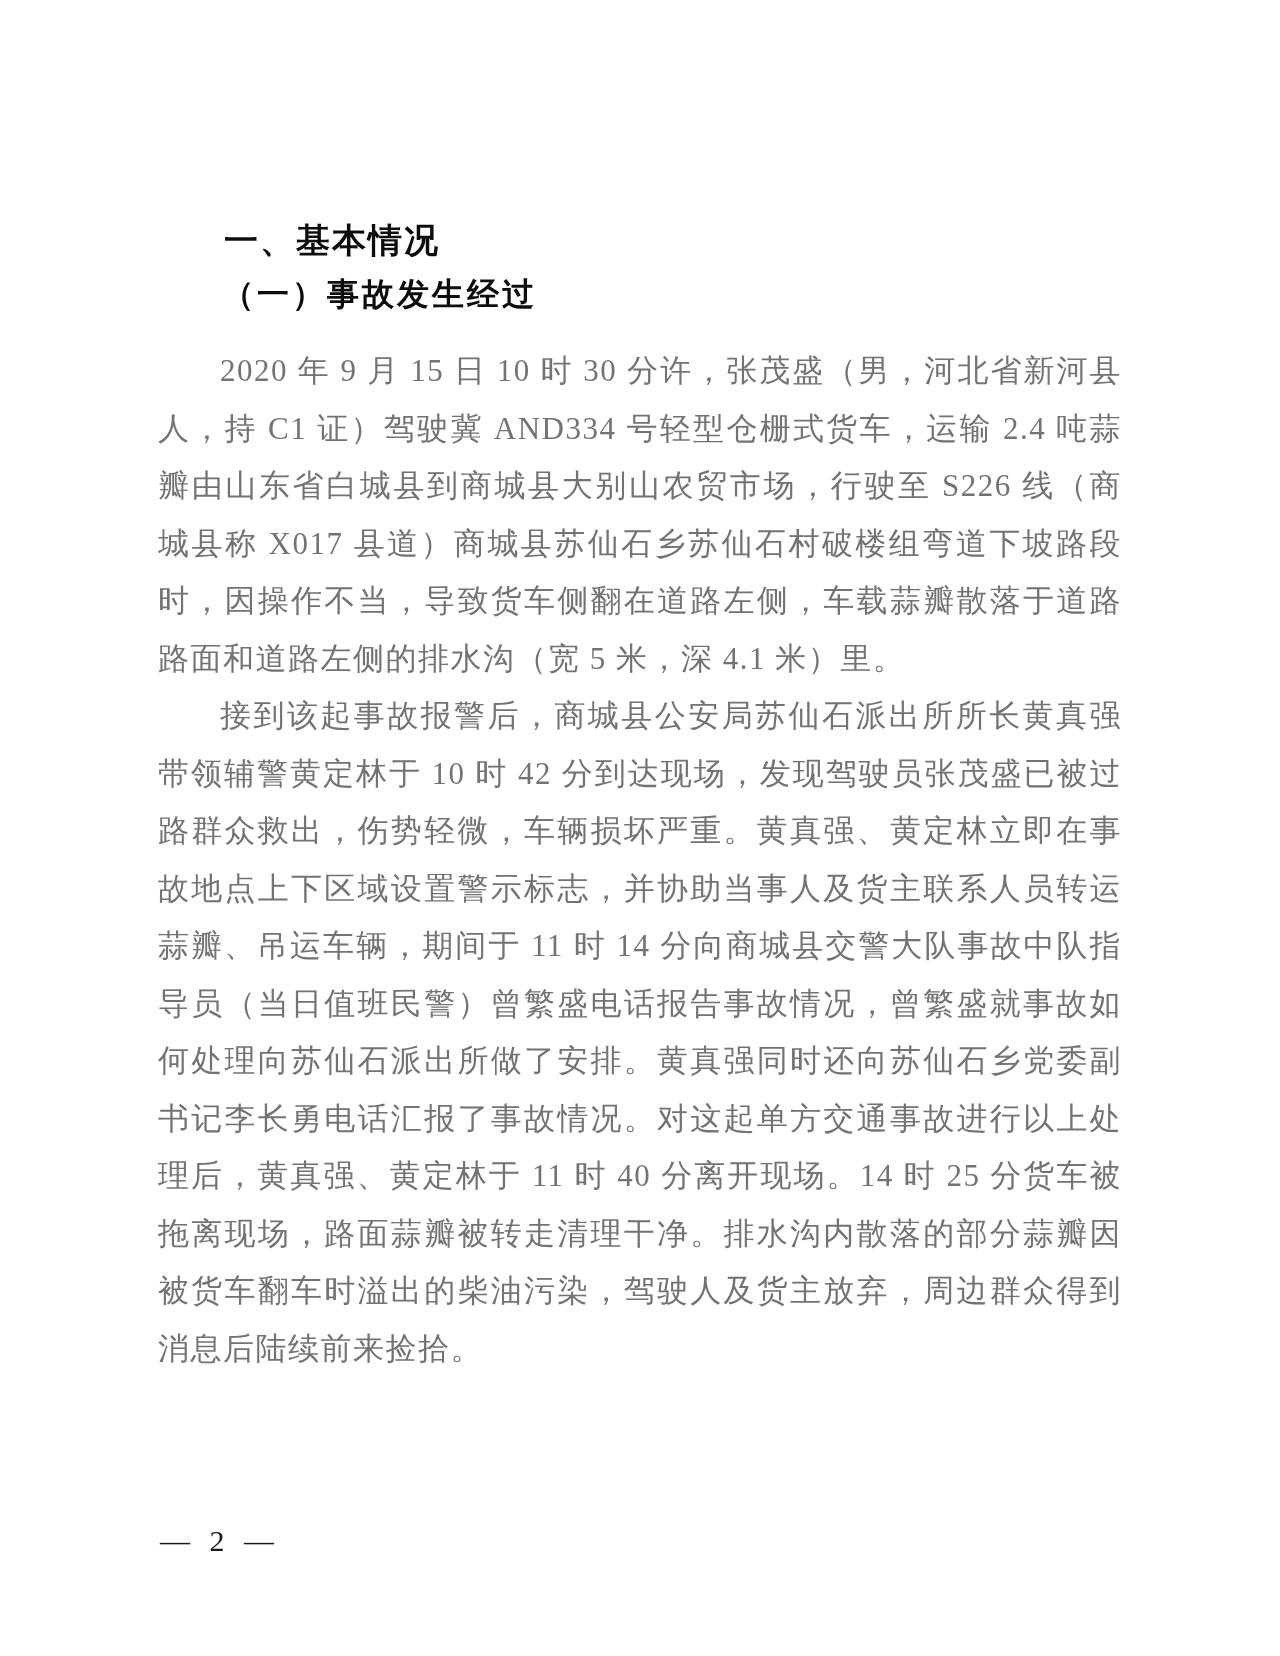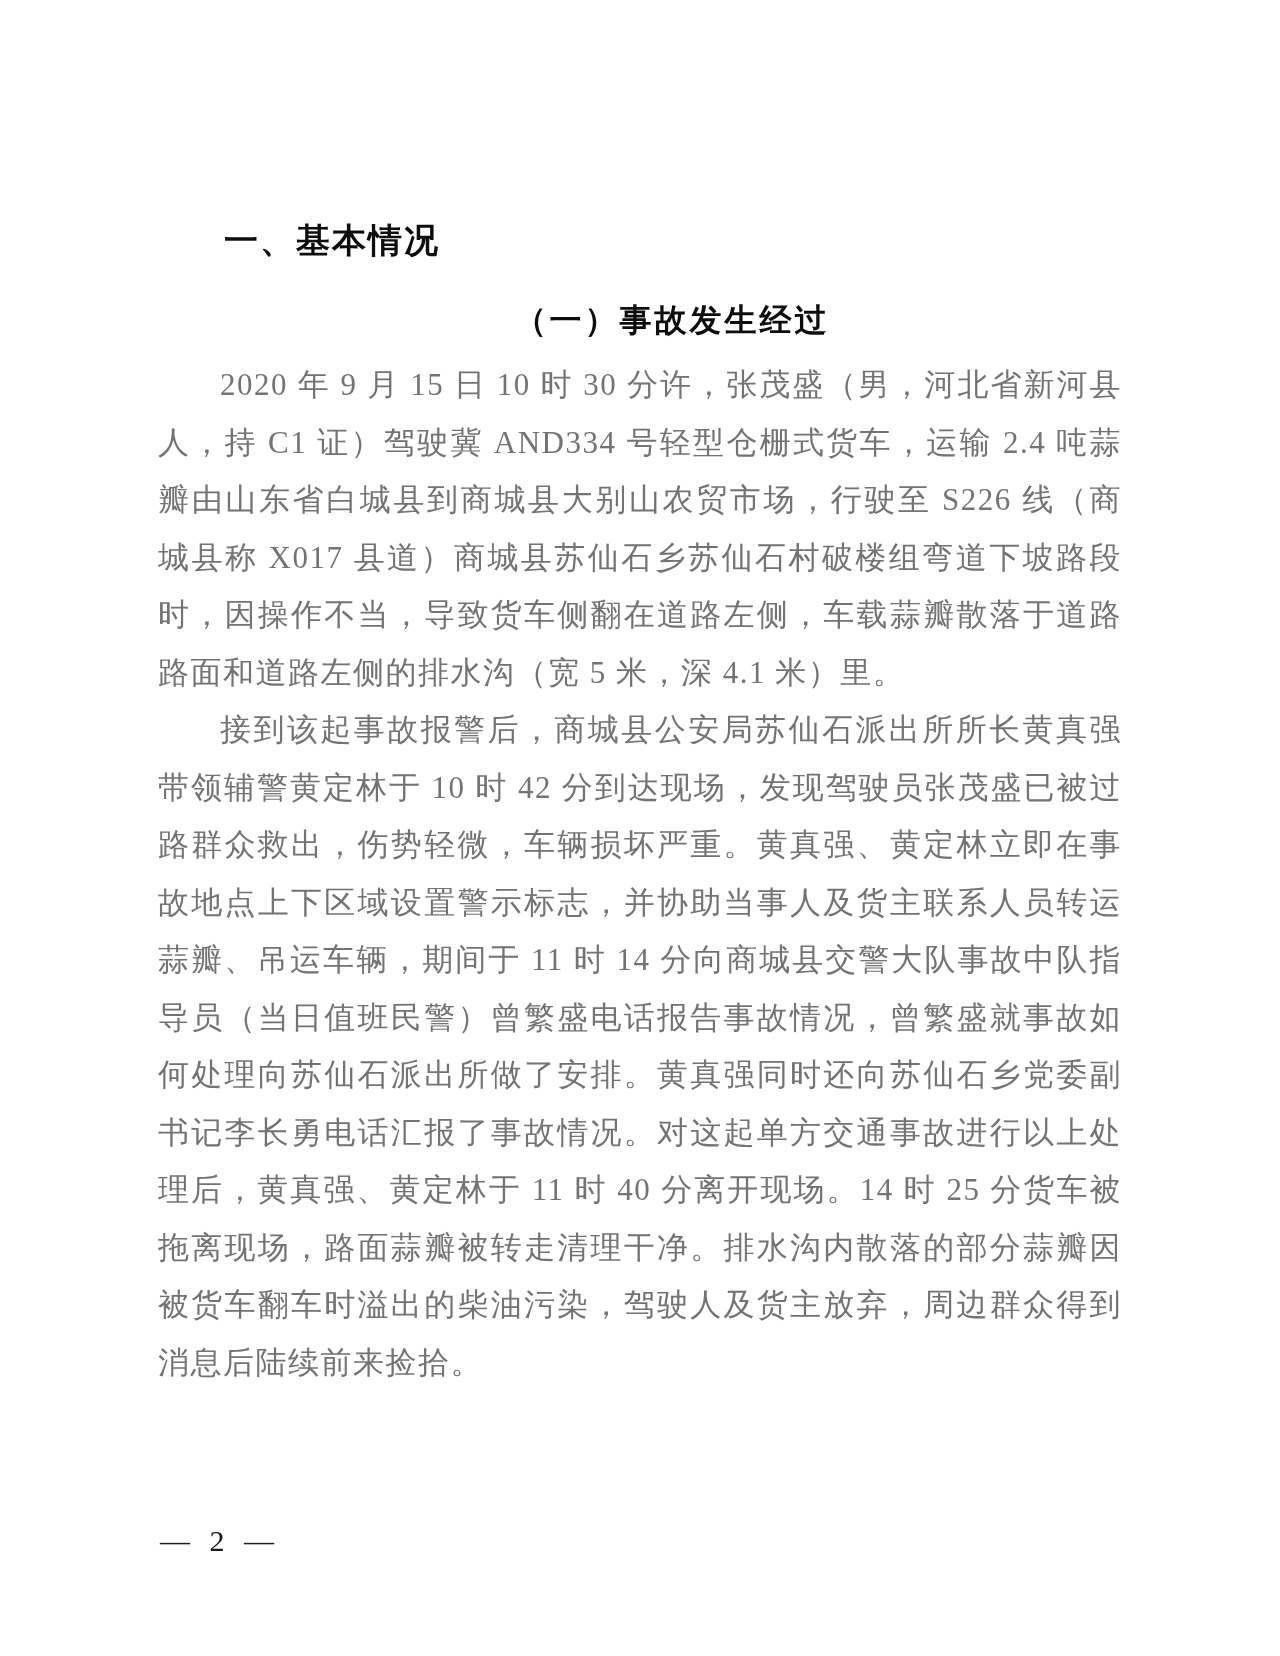"一、基本情况" .h1 { margin: 0 0 40px 0 -> 0 0 14px 0 }
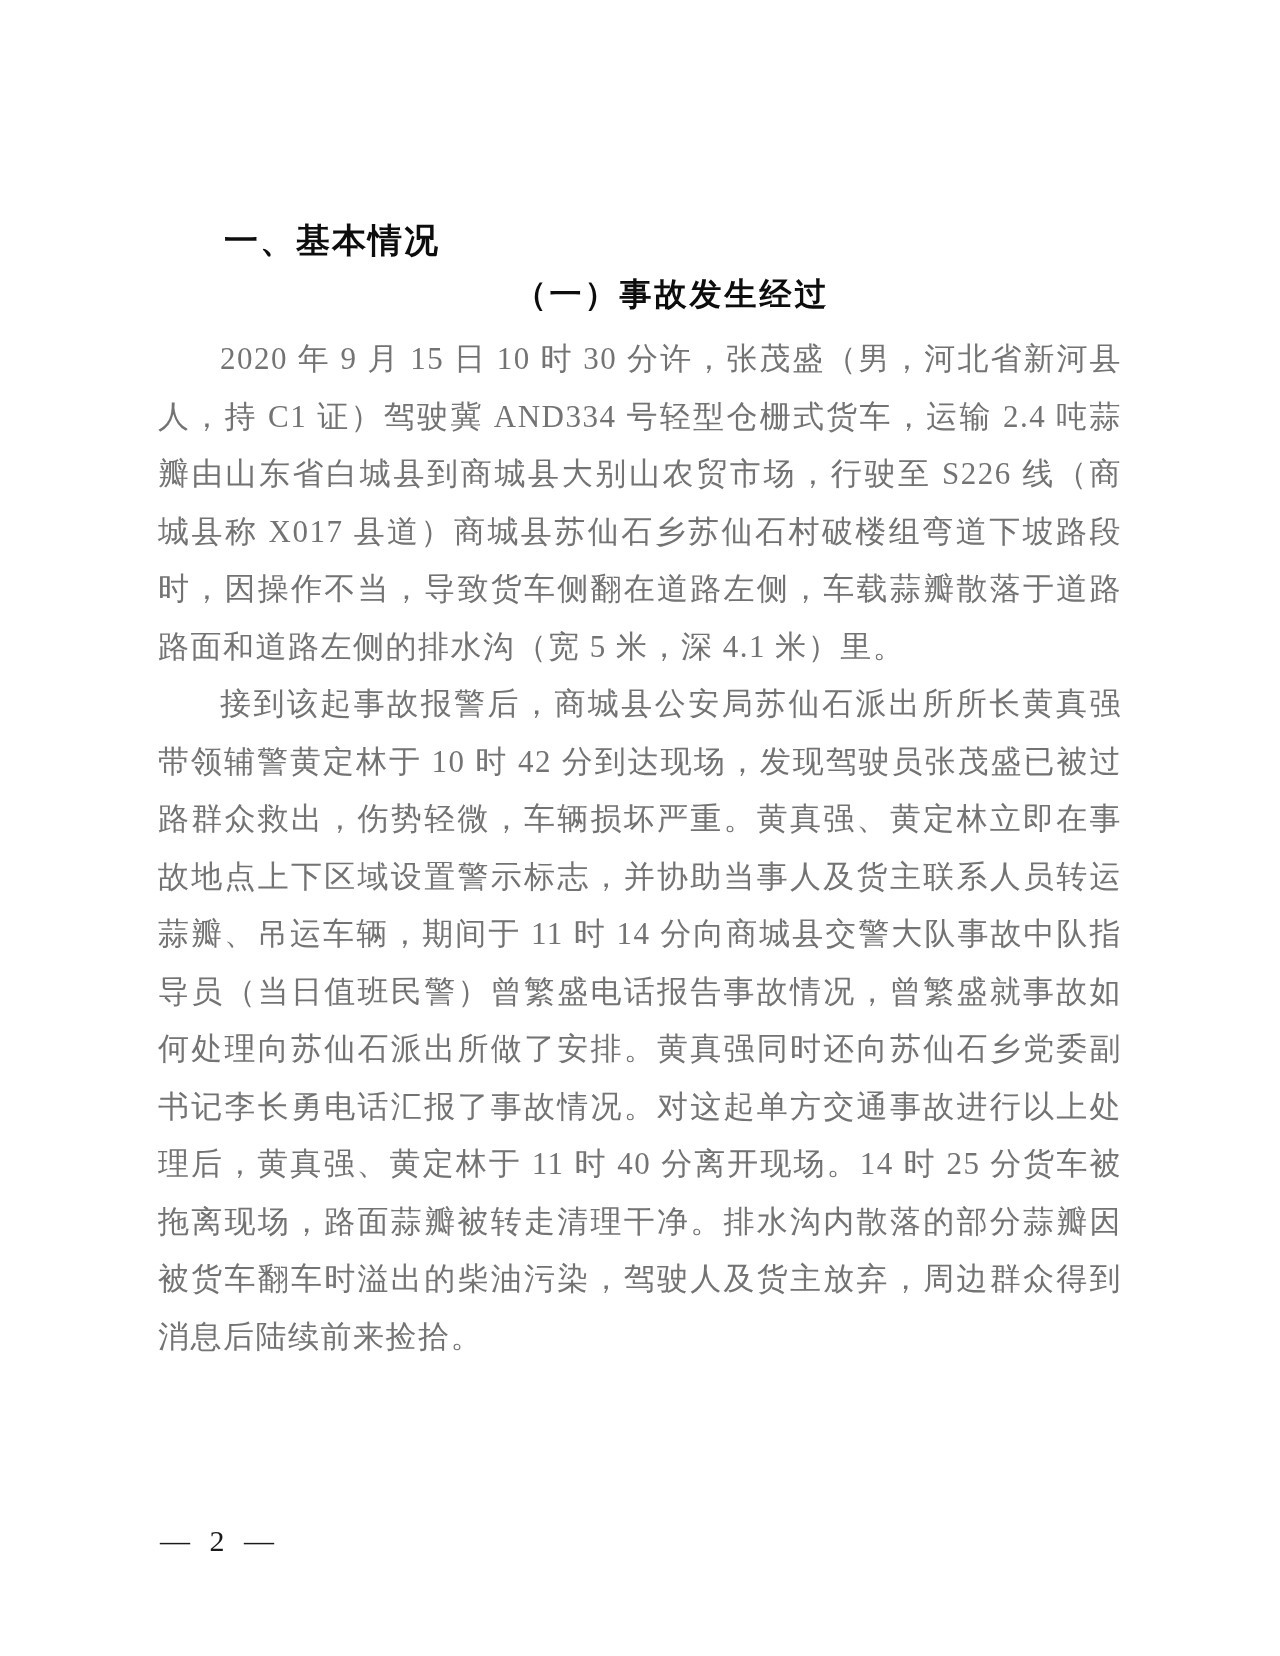"（一）事故发生经过" .h2 { margin: 0 0 16px 0 -> 0 0 28px 0; text-align: center -> none }
